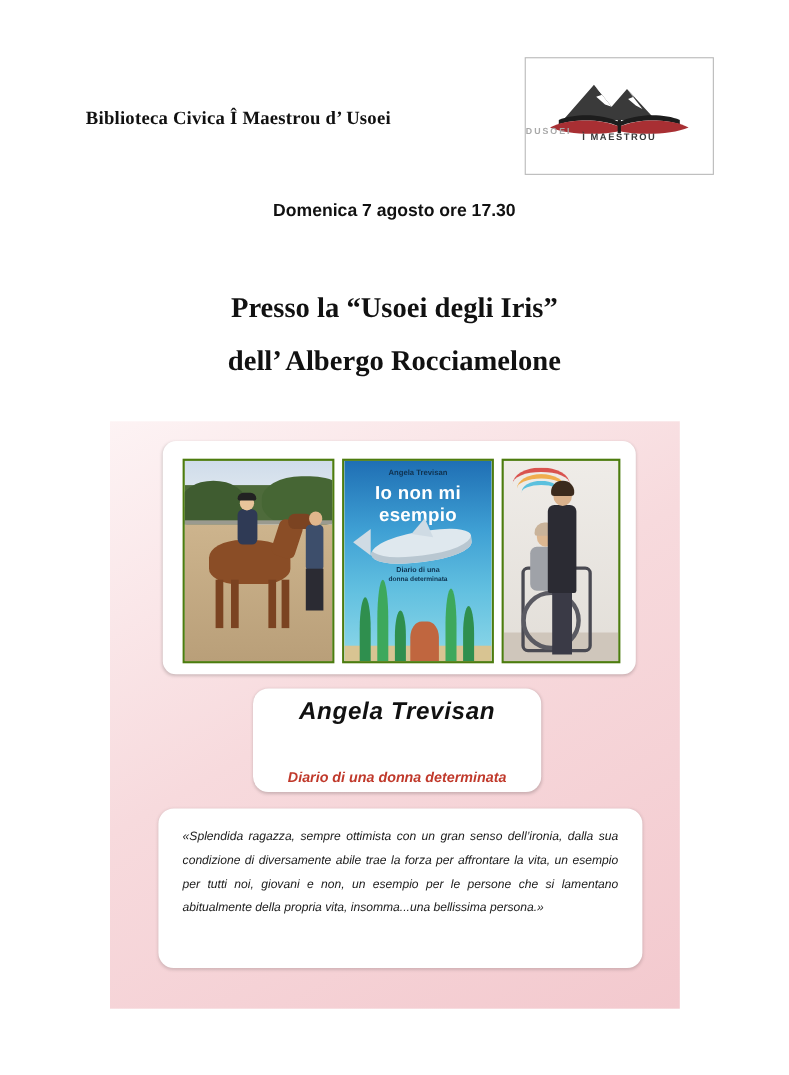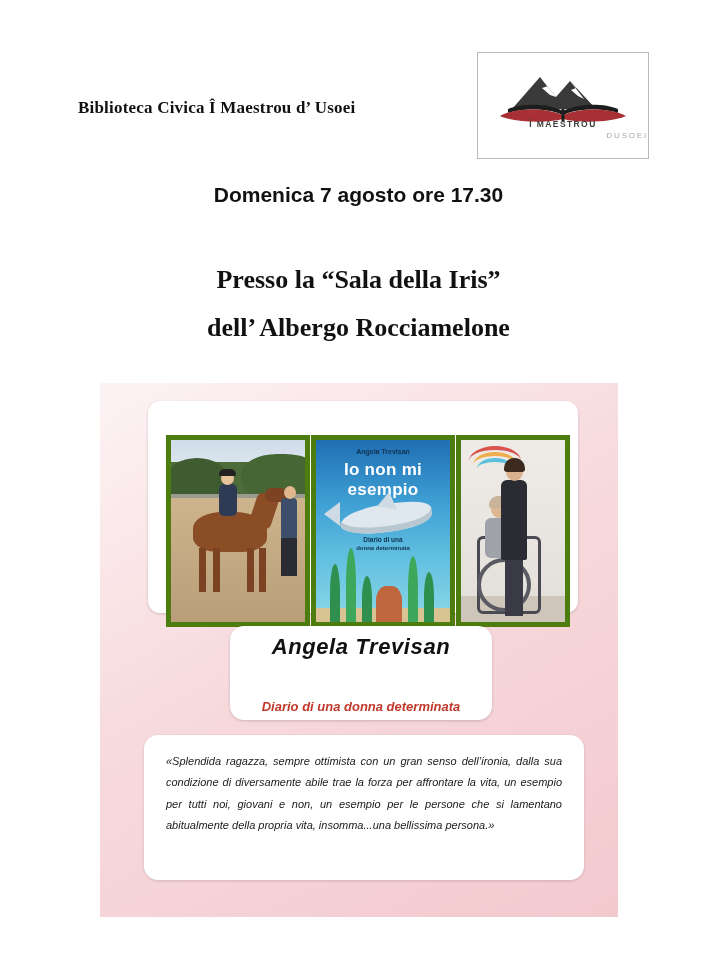"DUSOEI" .logo-text-sub { font-weight: none -> bold; text-align: right -> left; top: 78px -> 62px }
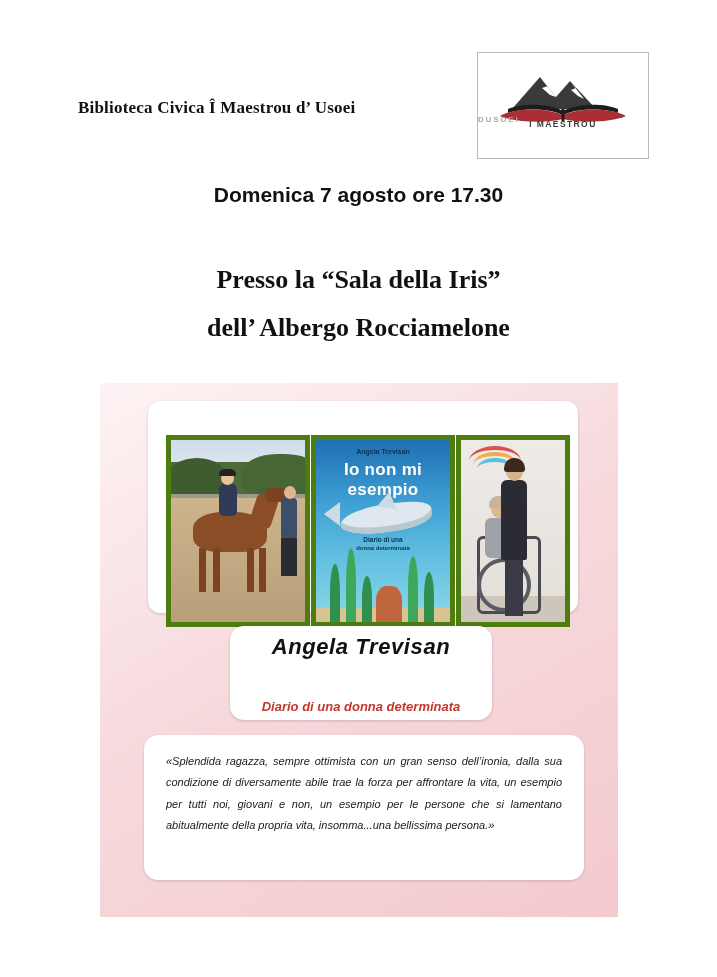"Domenica 7 agosto ore 17.30" .date-line { font-size: 21px -> 16px }
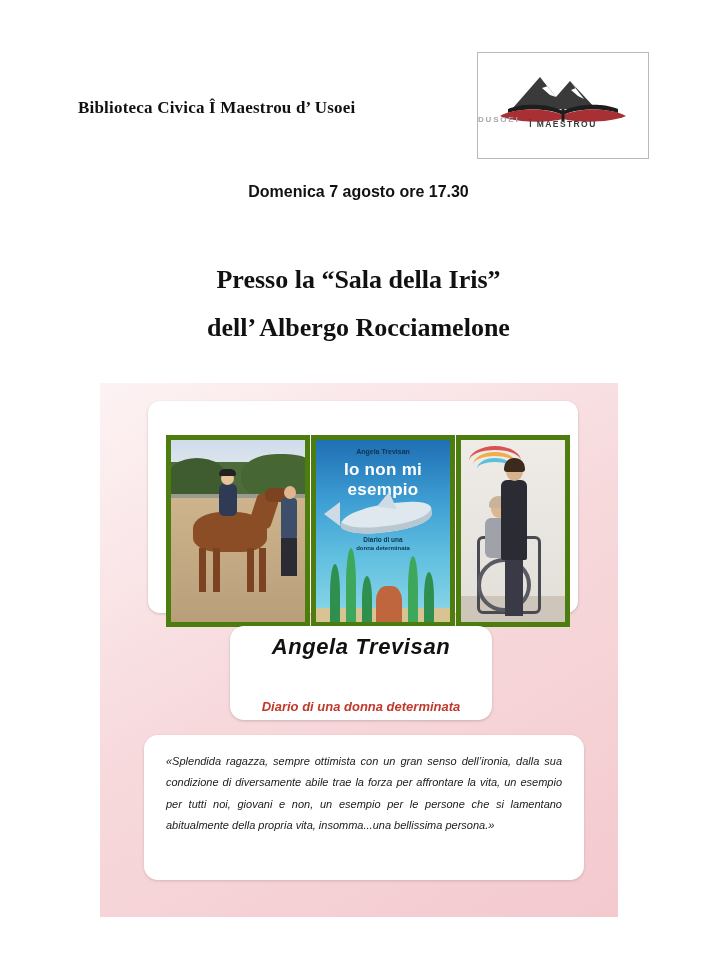"Presso la “Sala della Iris”" div.venue-line-1 { text: Sala della -> Usoei degli }
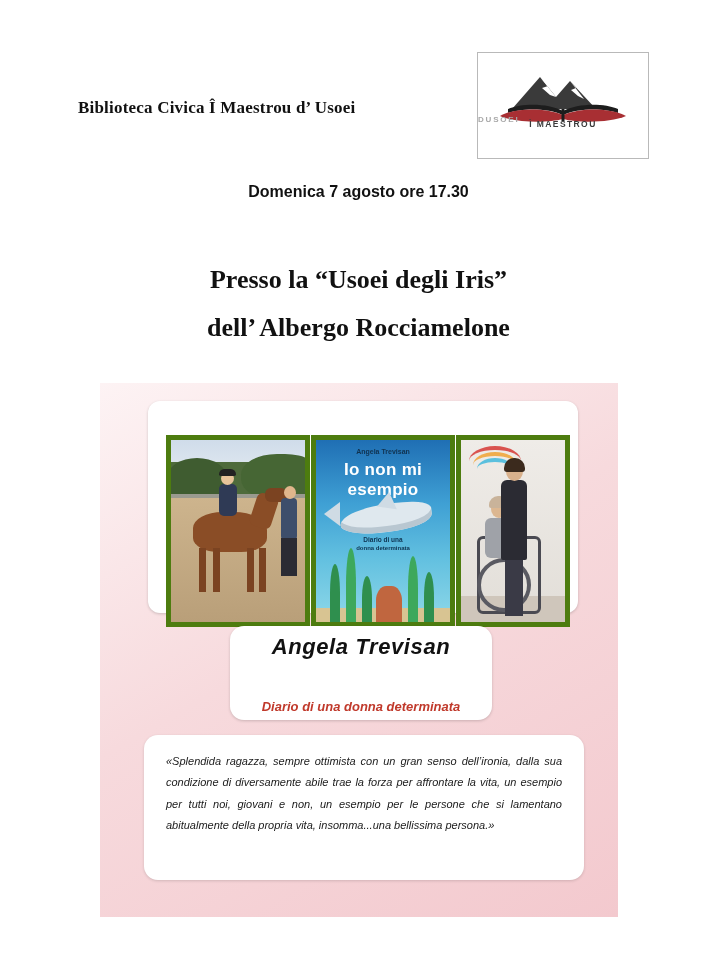"Io non mi" .photo { border: 5px solid #4d7c0f -> 2px solid #4d7c0f; margin-top: 18px -> none }
